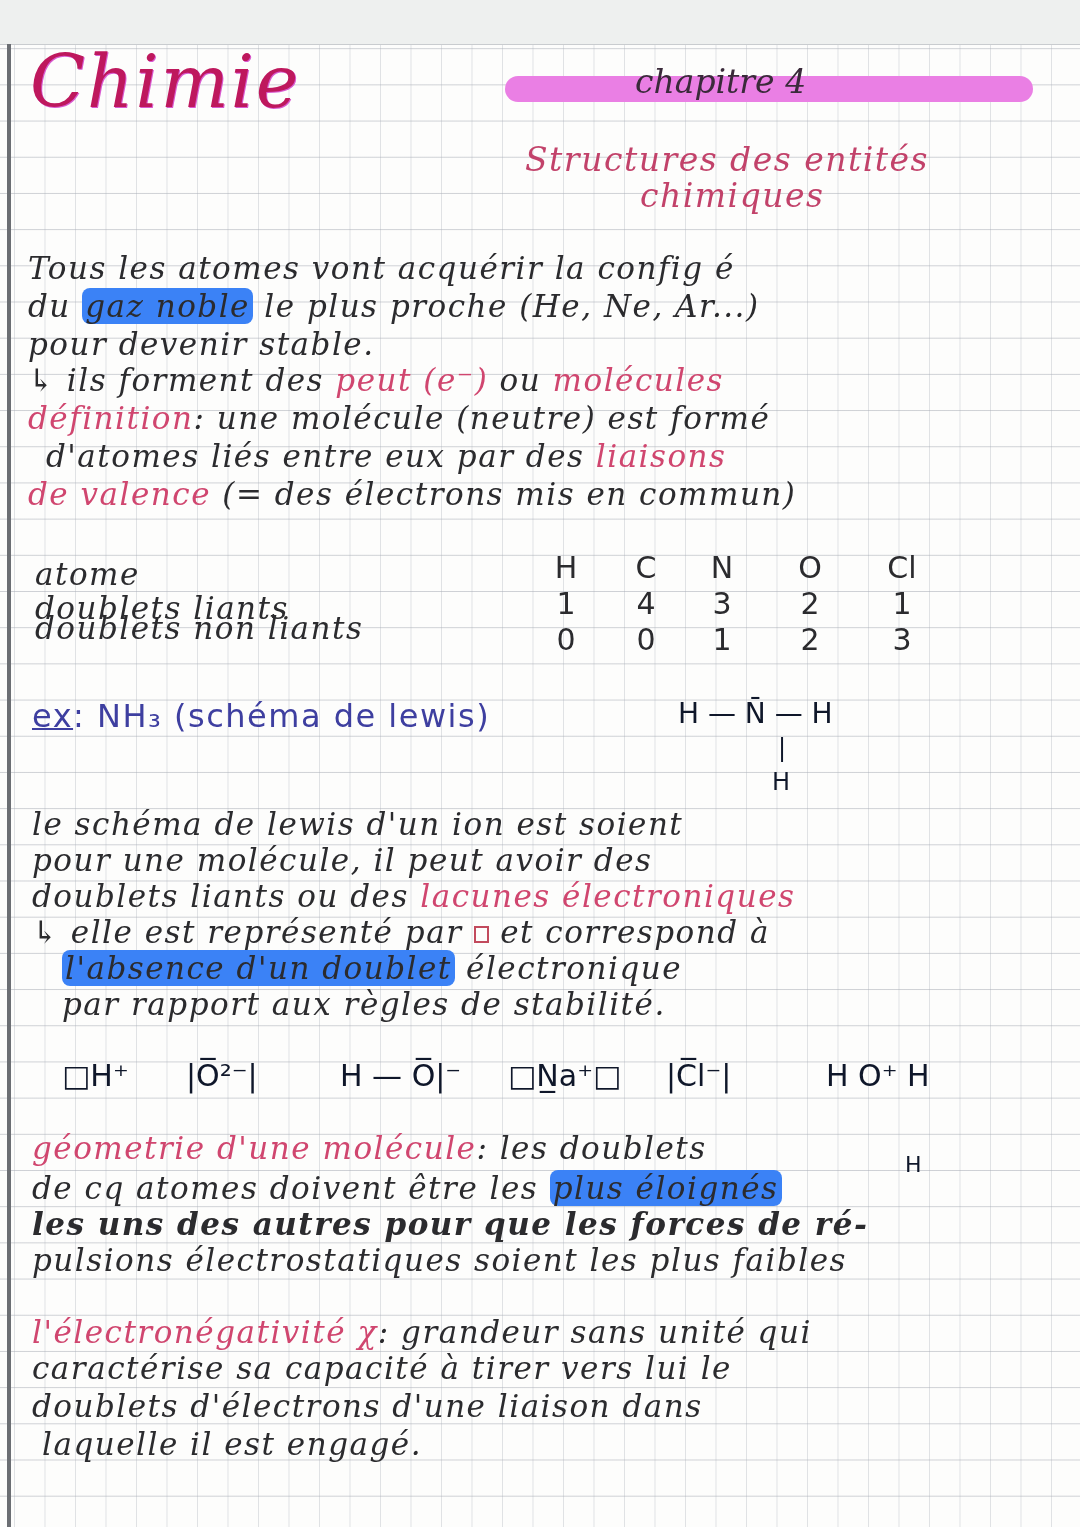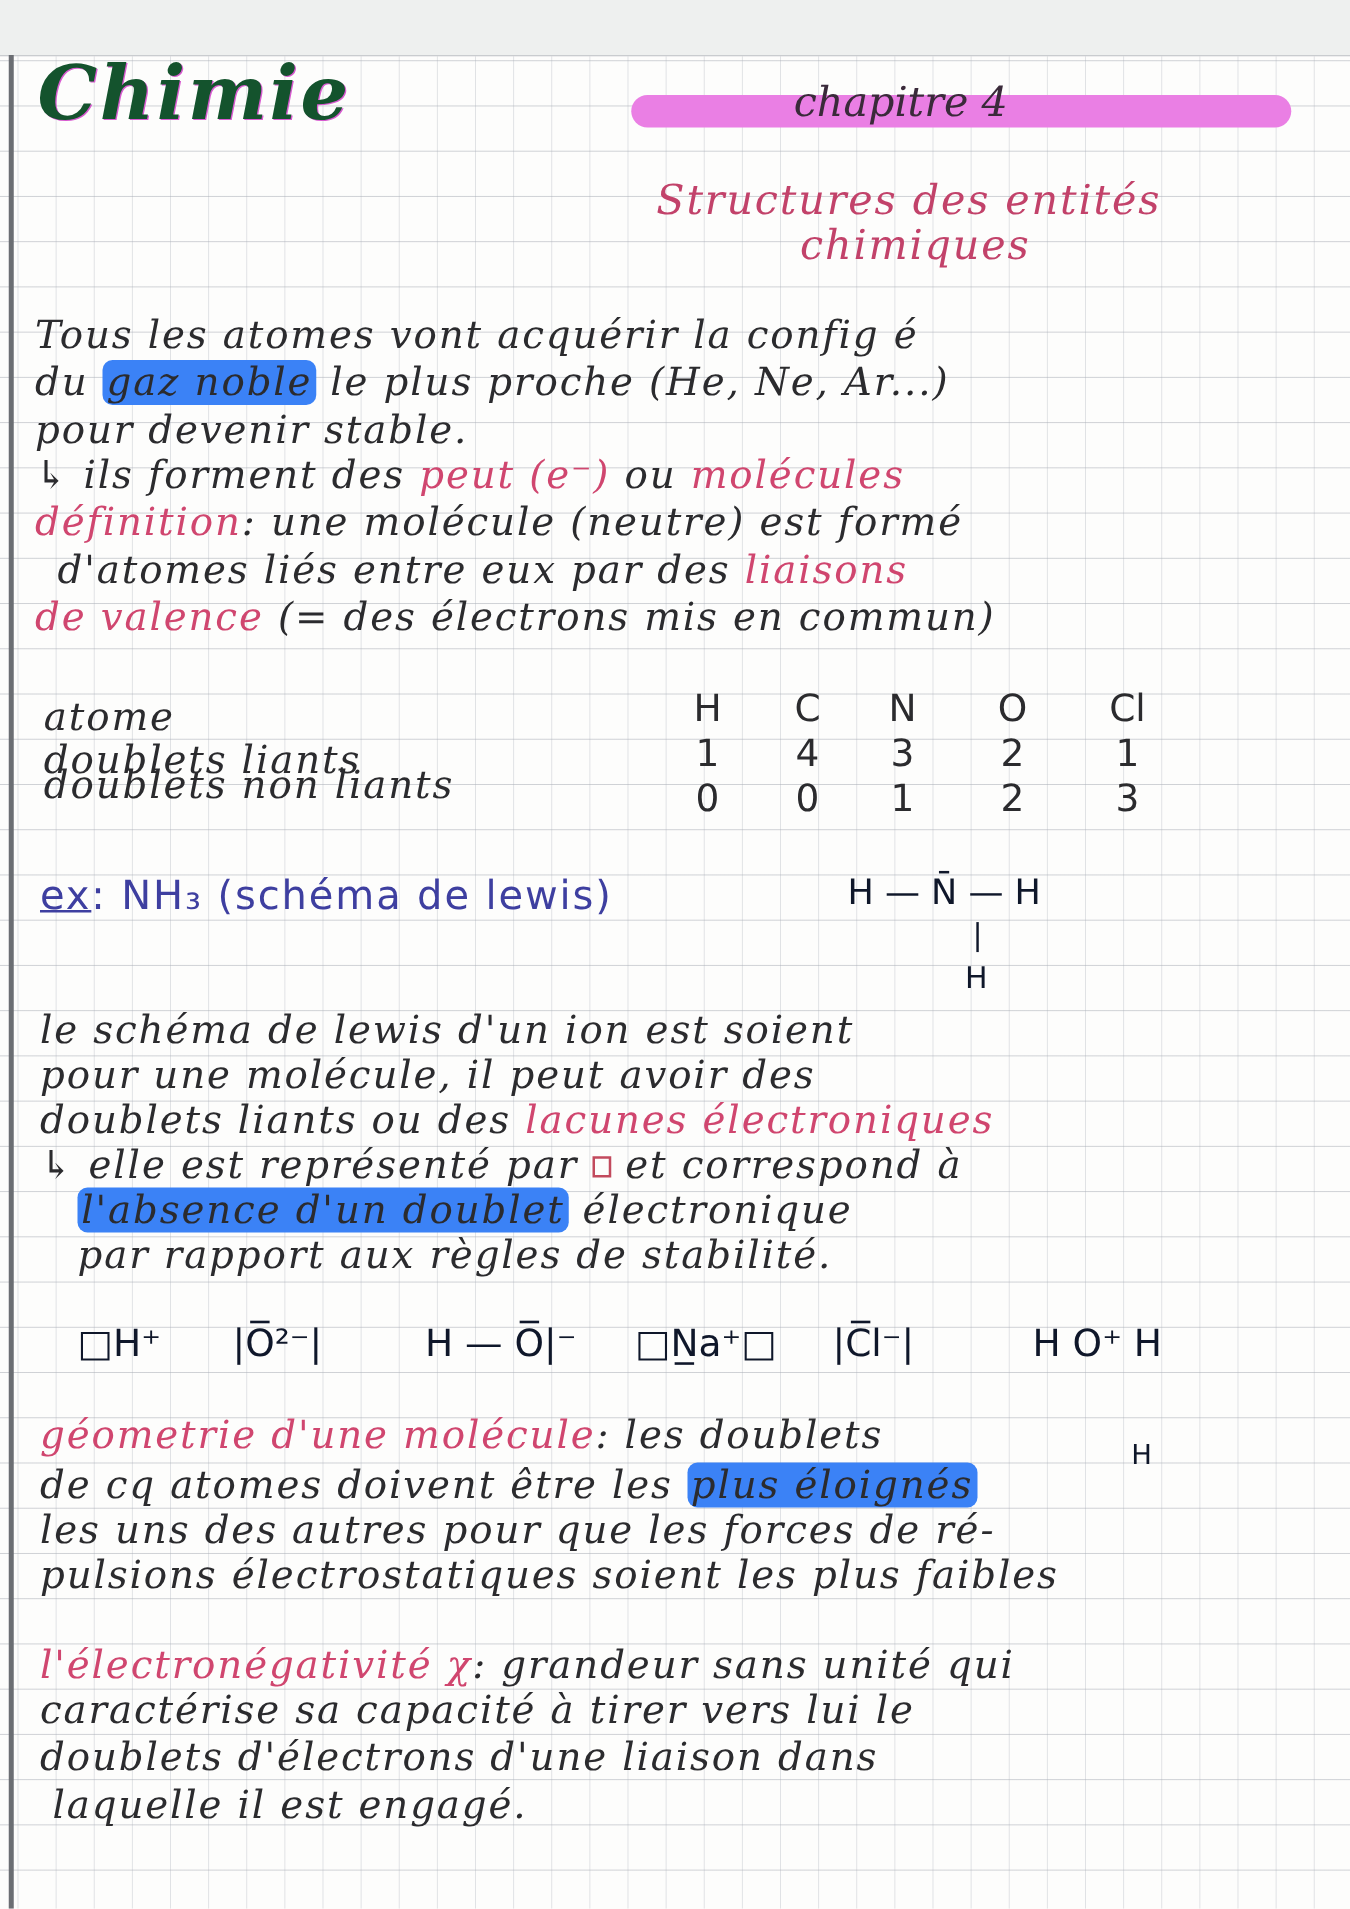"Chimie" .title { color: #14532d -> #be185d; font-size: 60px -> 72px; font-weight: bold -> normal }
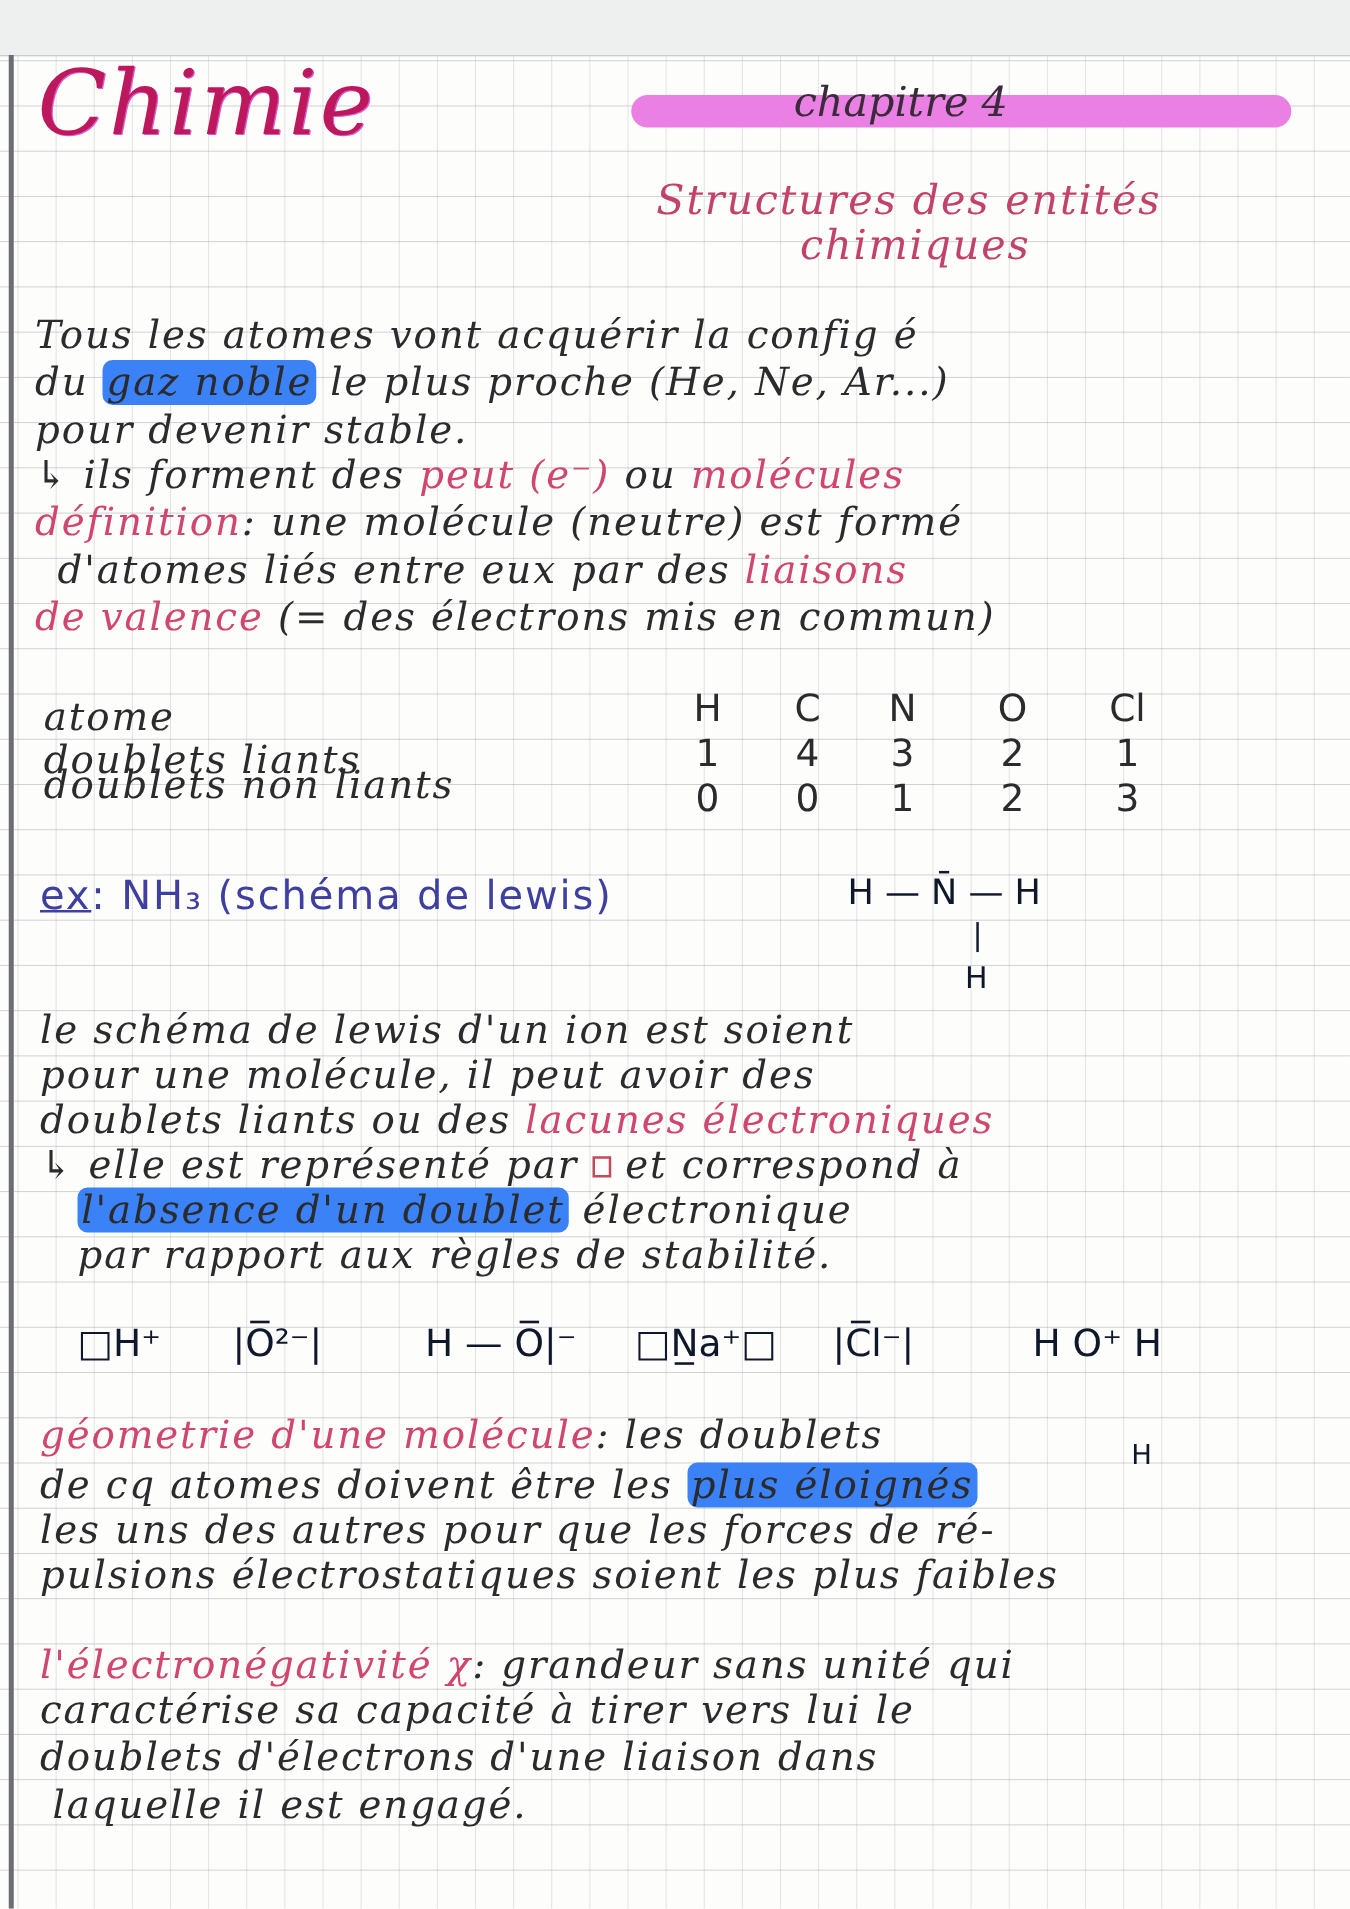"les uns des autres pour" div.hw { font-weight: none -> bold }
